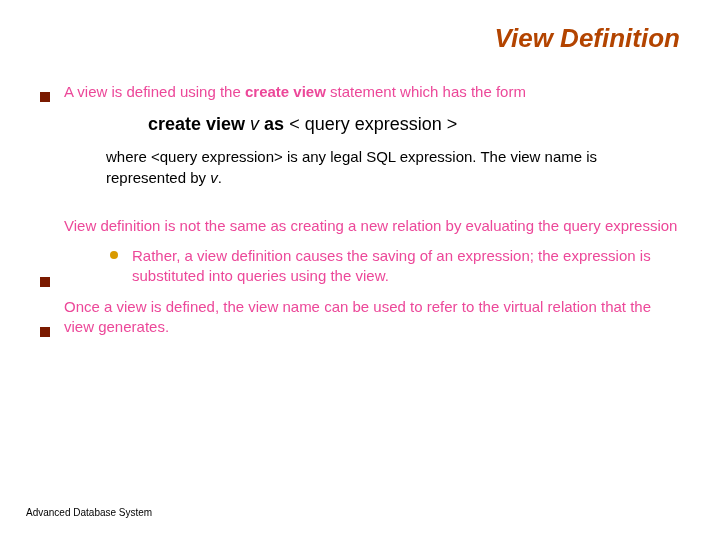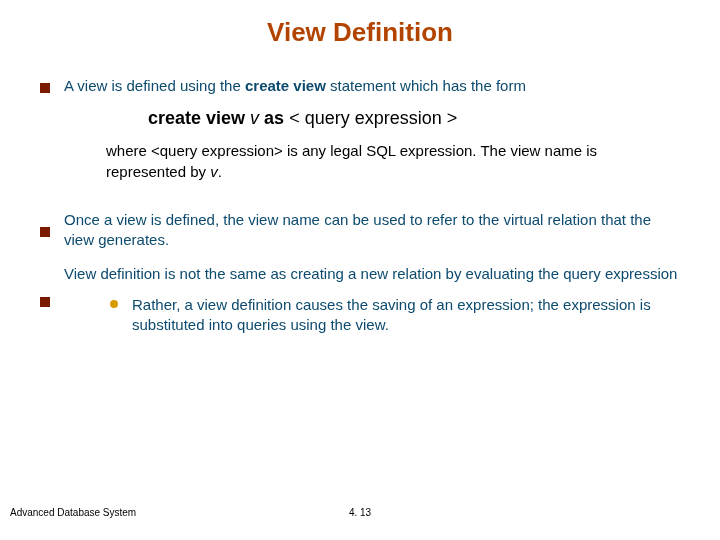"View Definition" .title { font-style: none -> italic; margin-top: 5px -> 11px; text-align: center -> right }
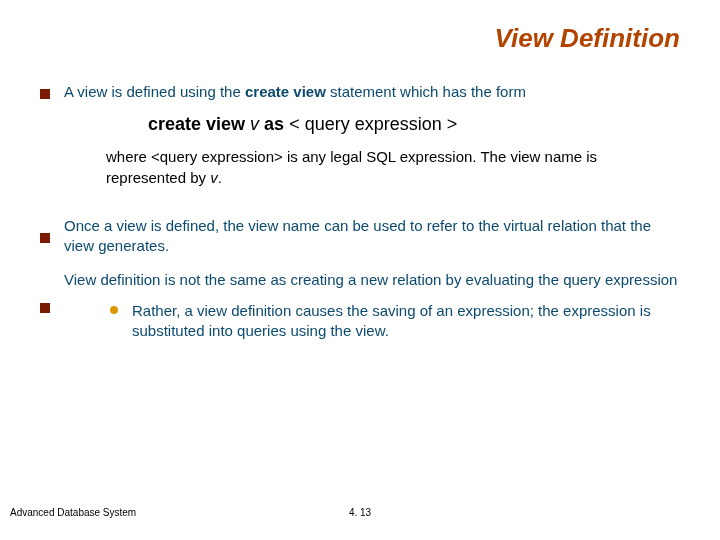"A view is defined using" .bullet-l1 { align-items: center -> flex-end; color: #0c4a6e -> #ec4899 }
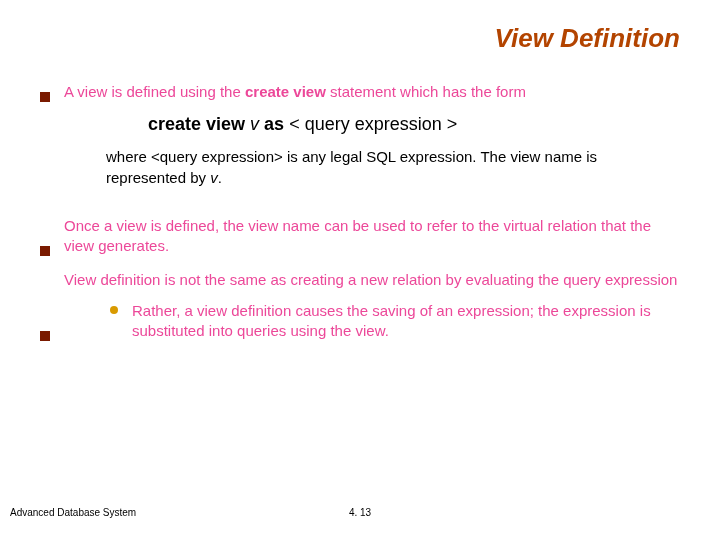"Once a view is defined," li.bullet-l1 { order: before "View definition is not the" -> after "View definition is not the" }
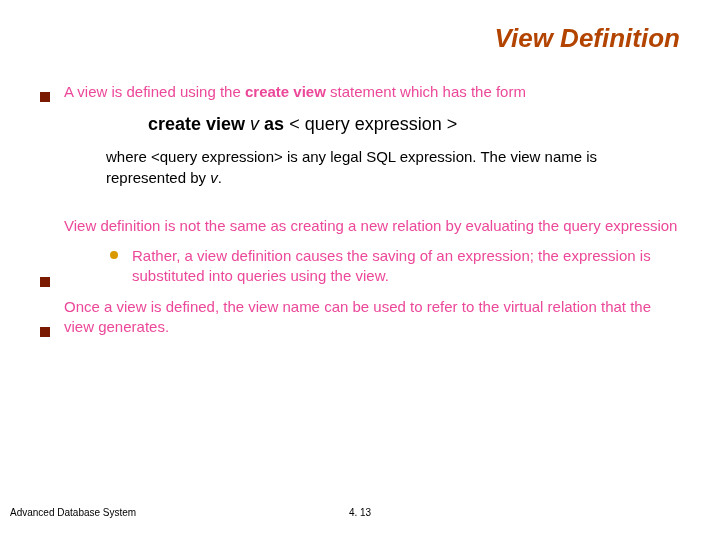"Advanced Database System" .footer-left { left: 10px -> 26px }
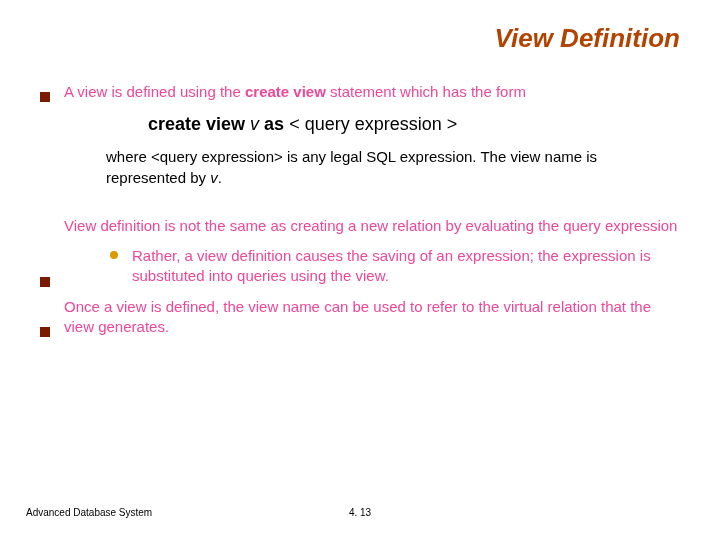"4. 13" div.footer-center { html: <div>4. 13</div> -> none }
